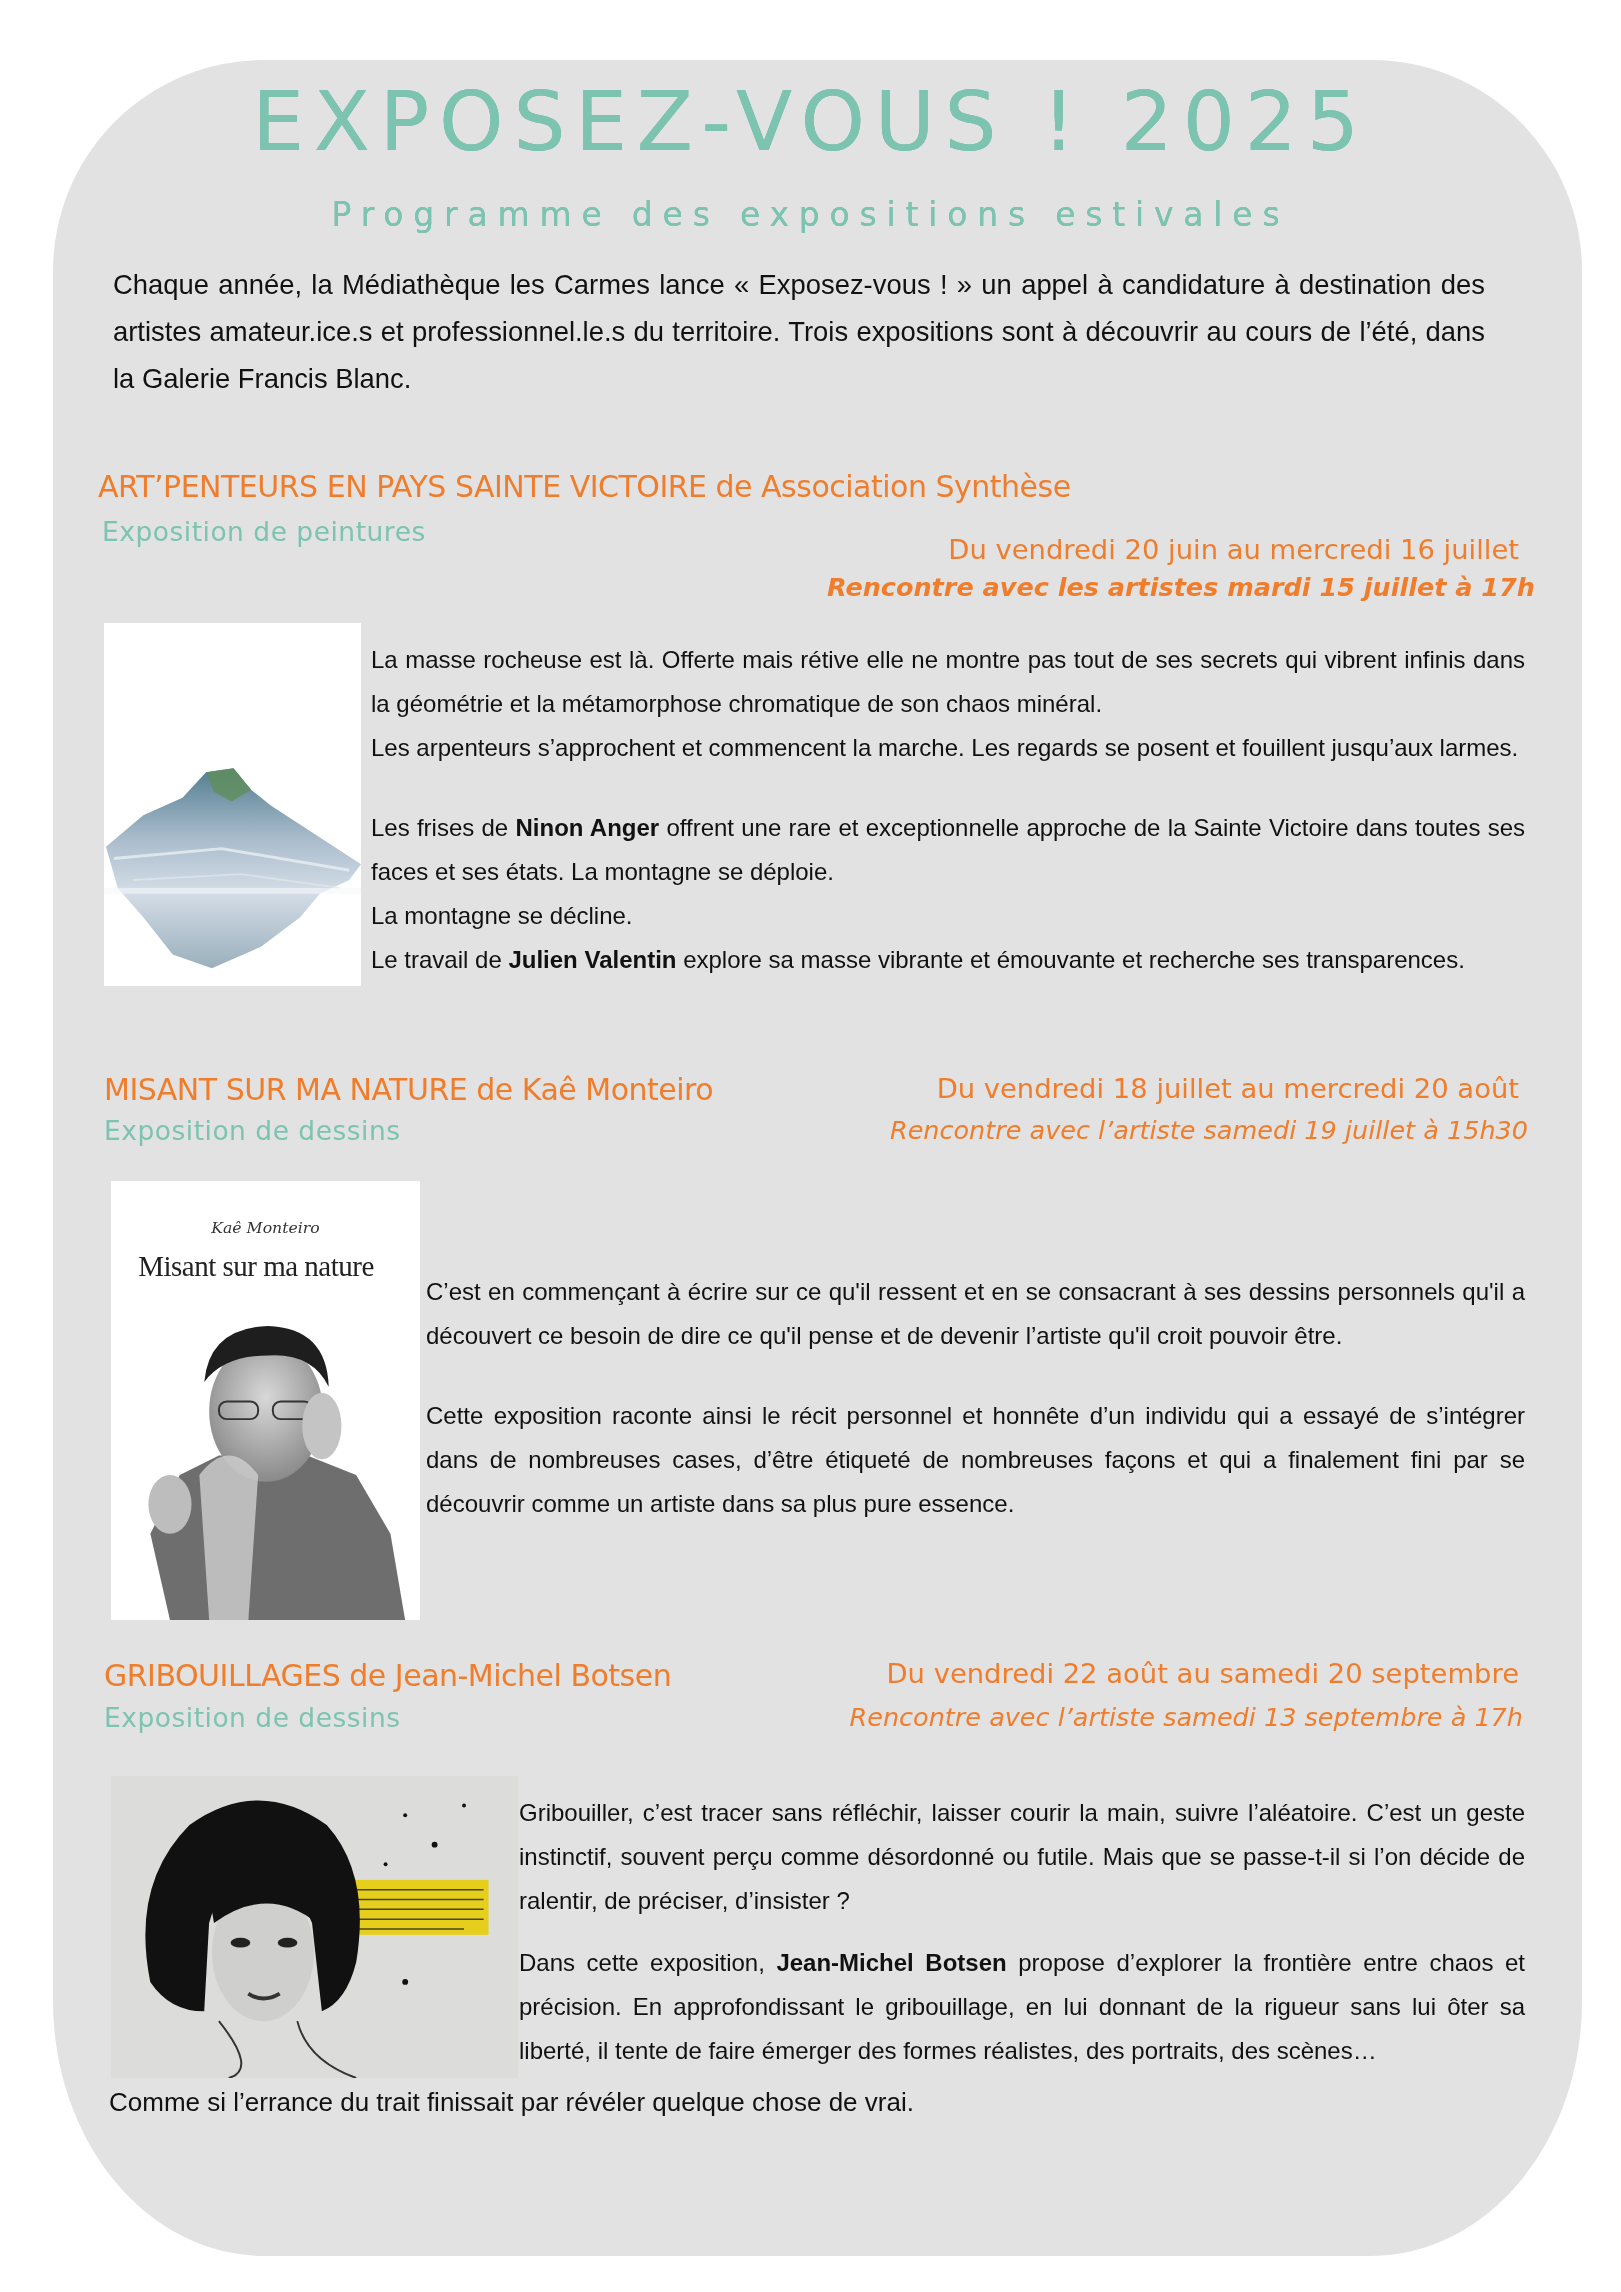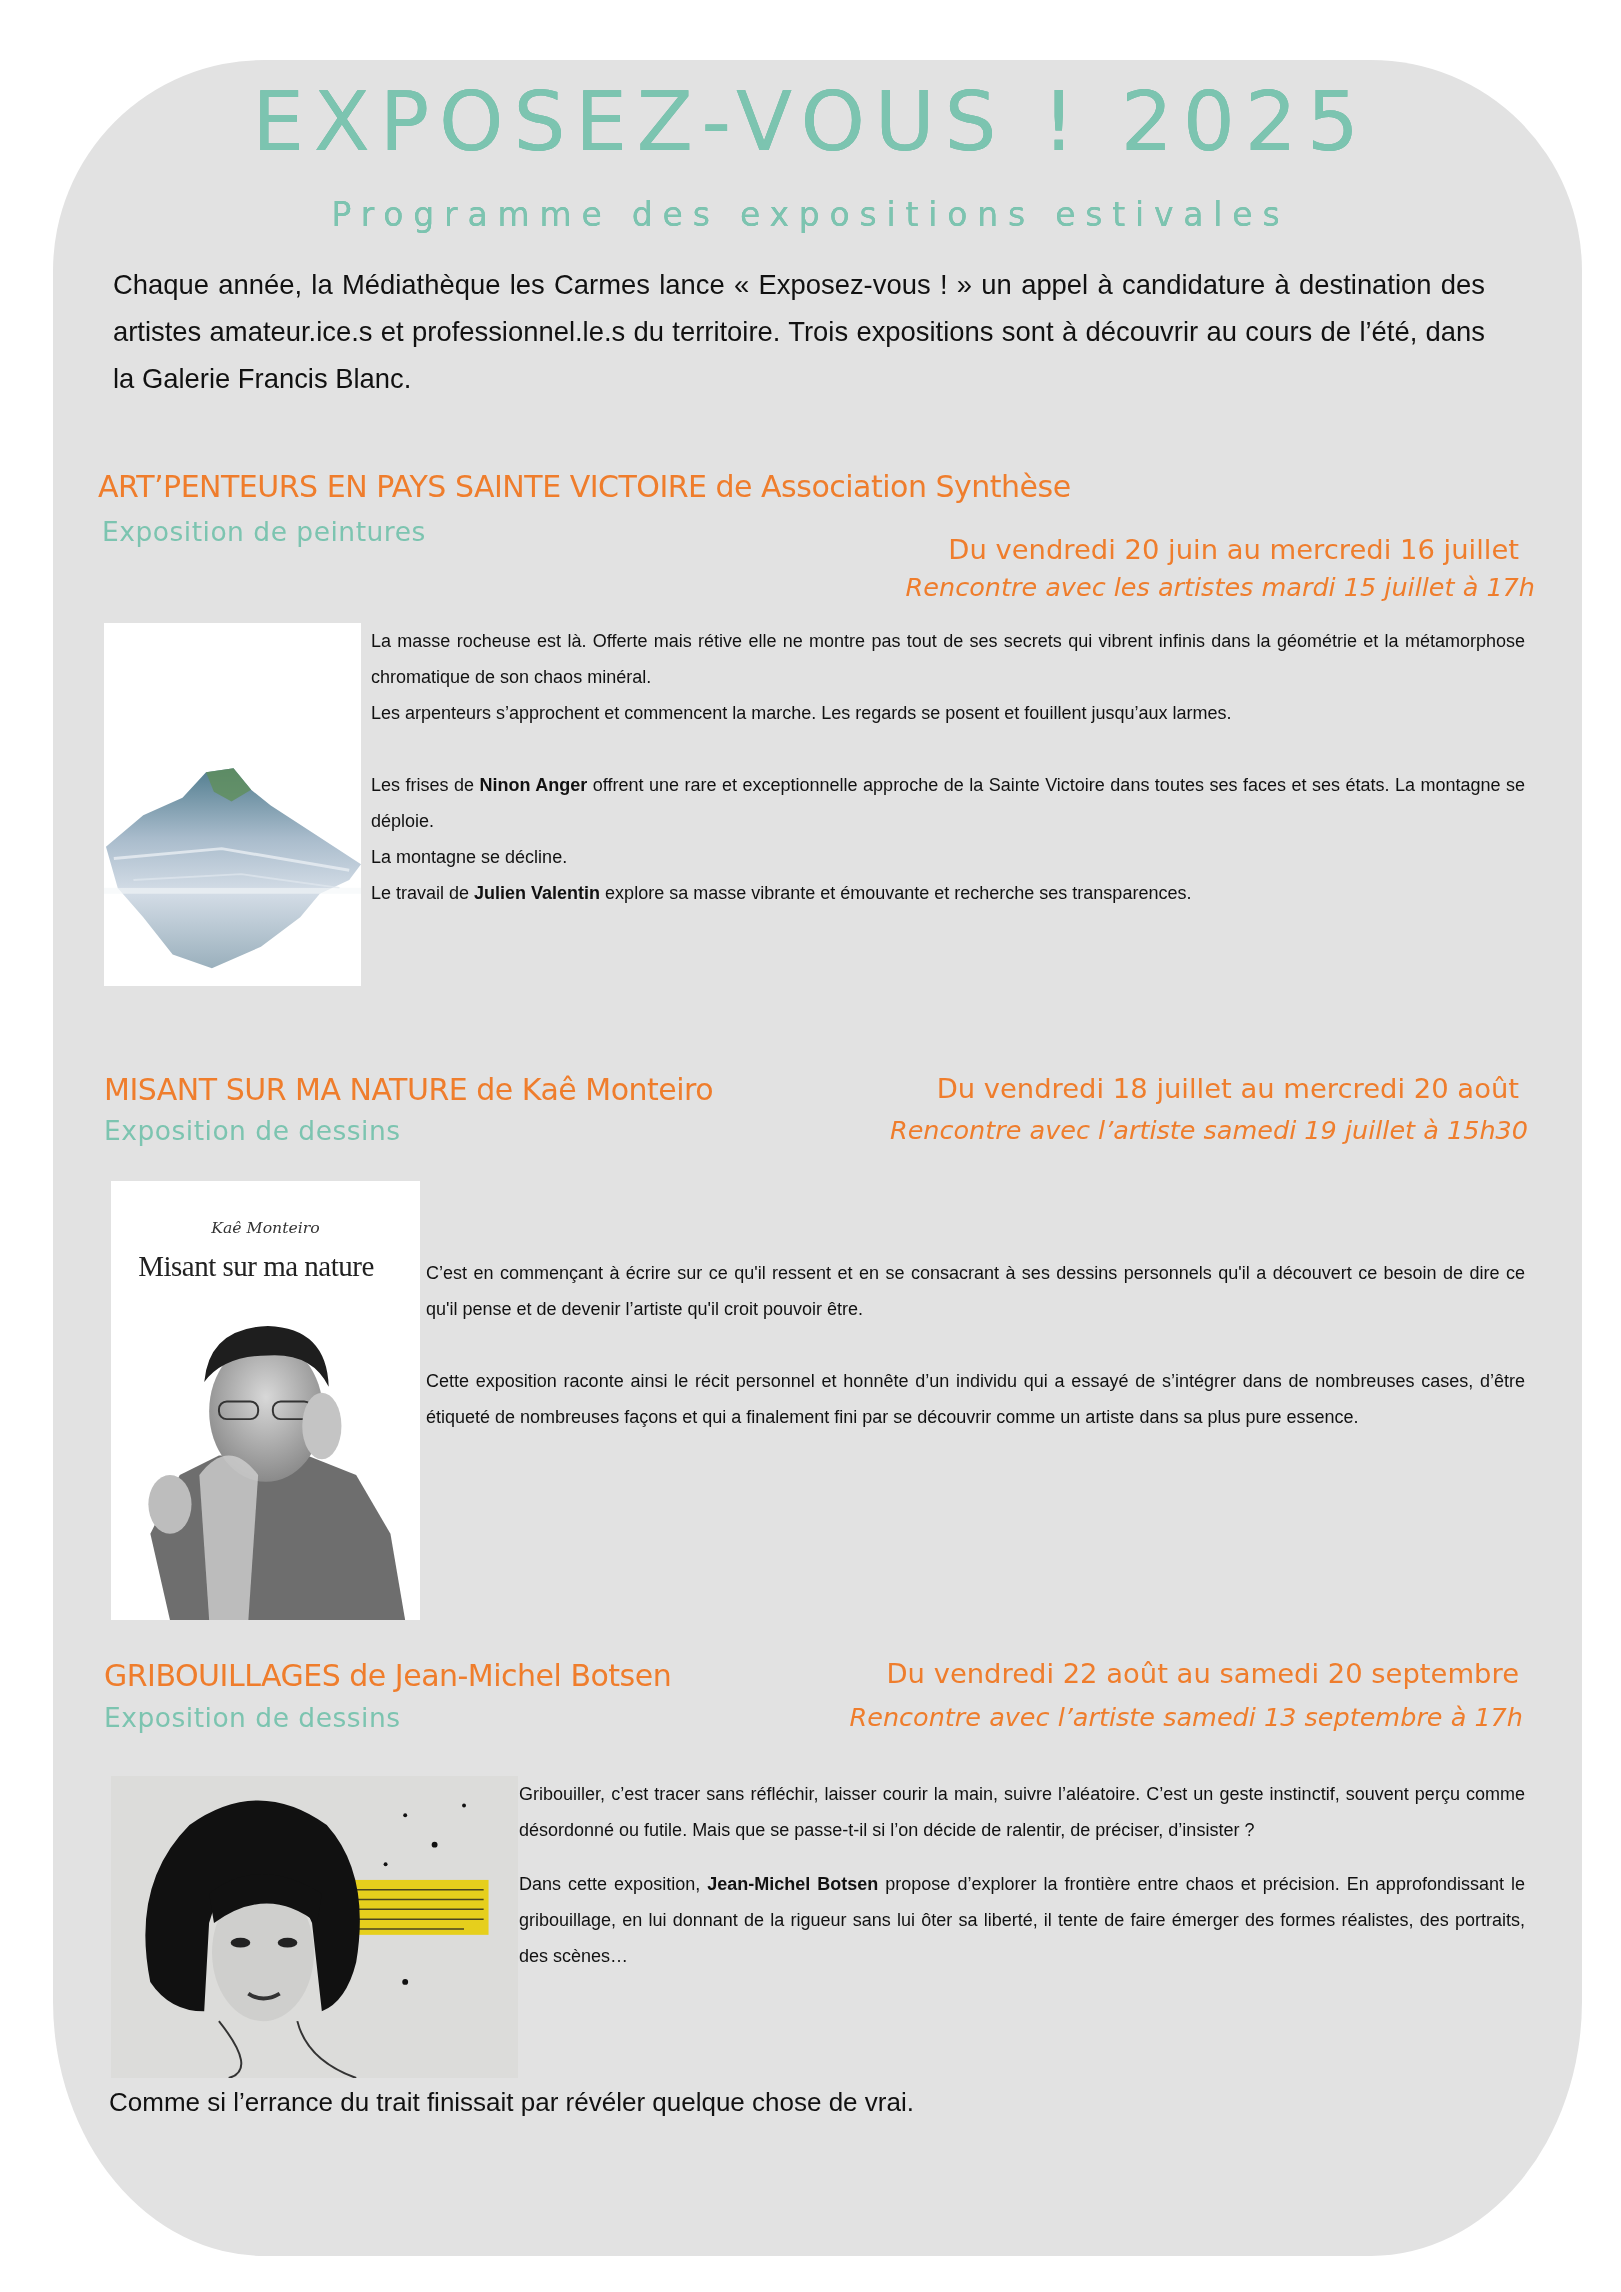"Rencontre avec les artistes mardi" div.abs { font-weight: none -> bold }
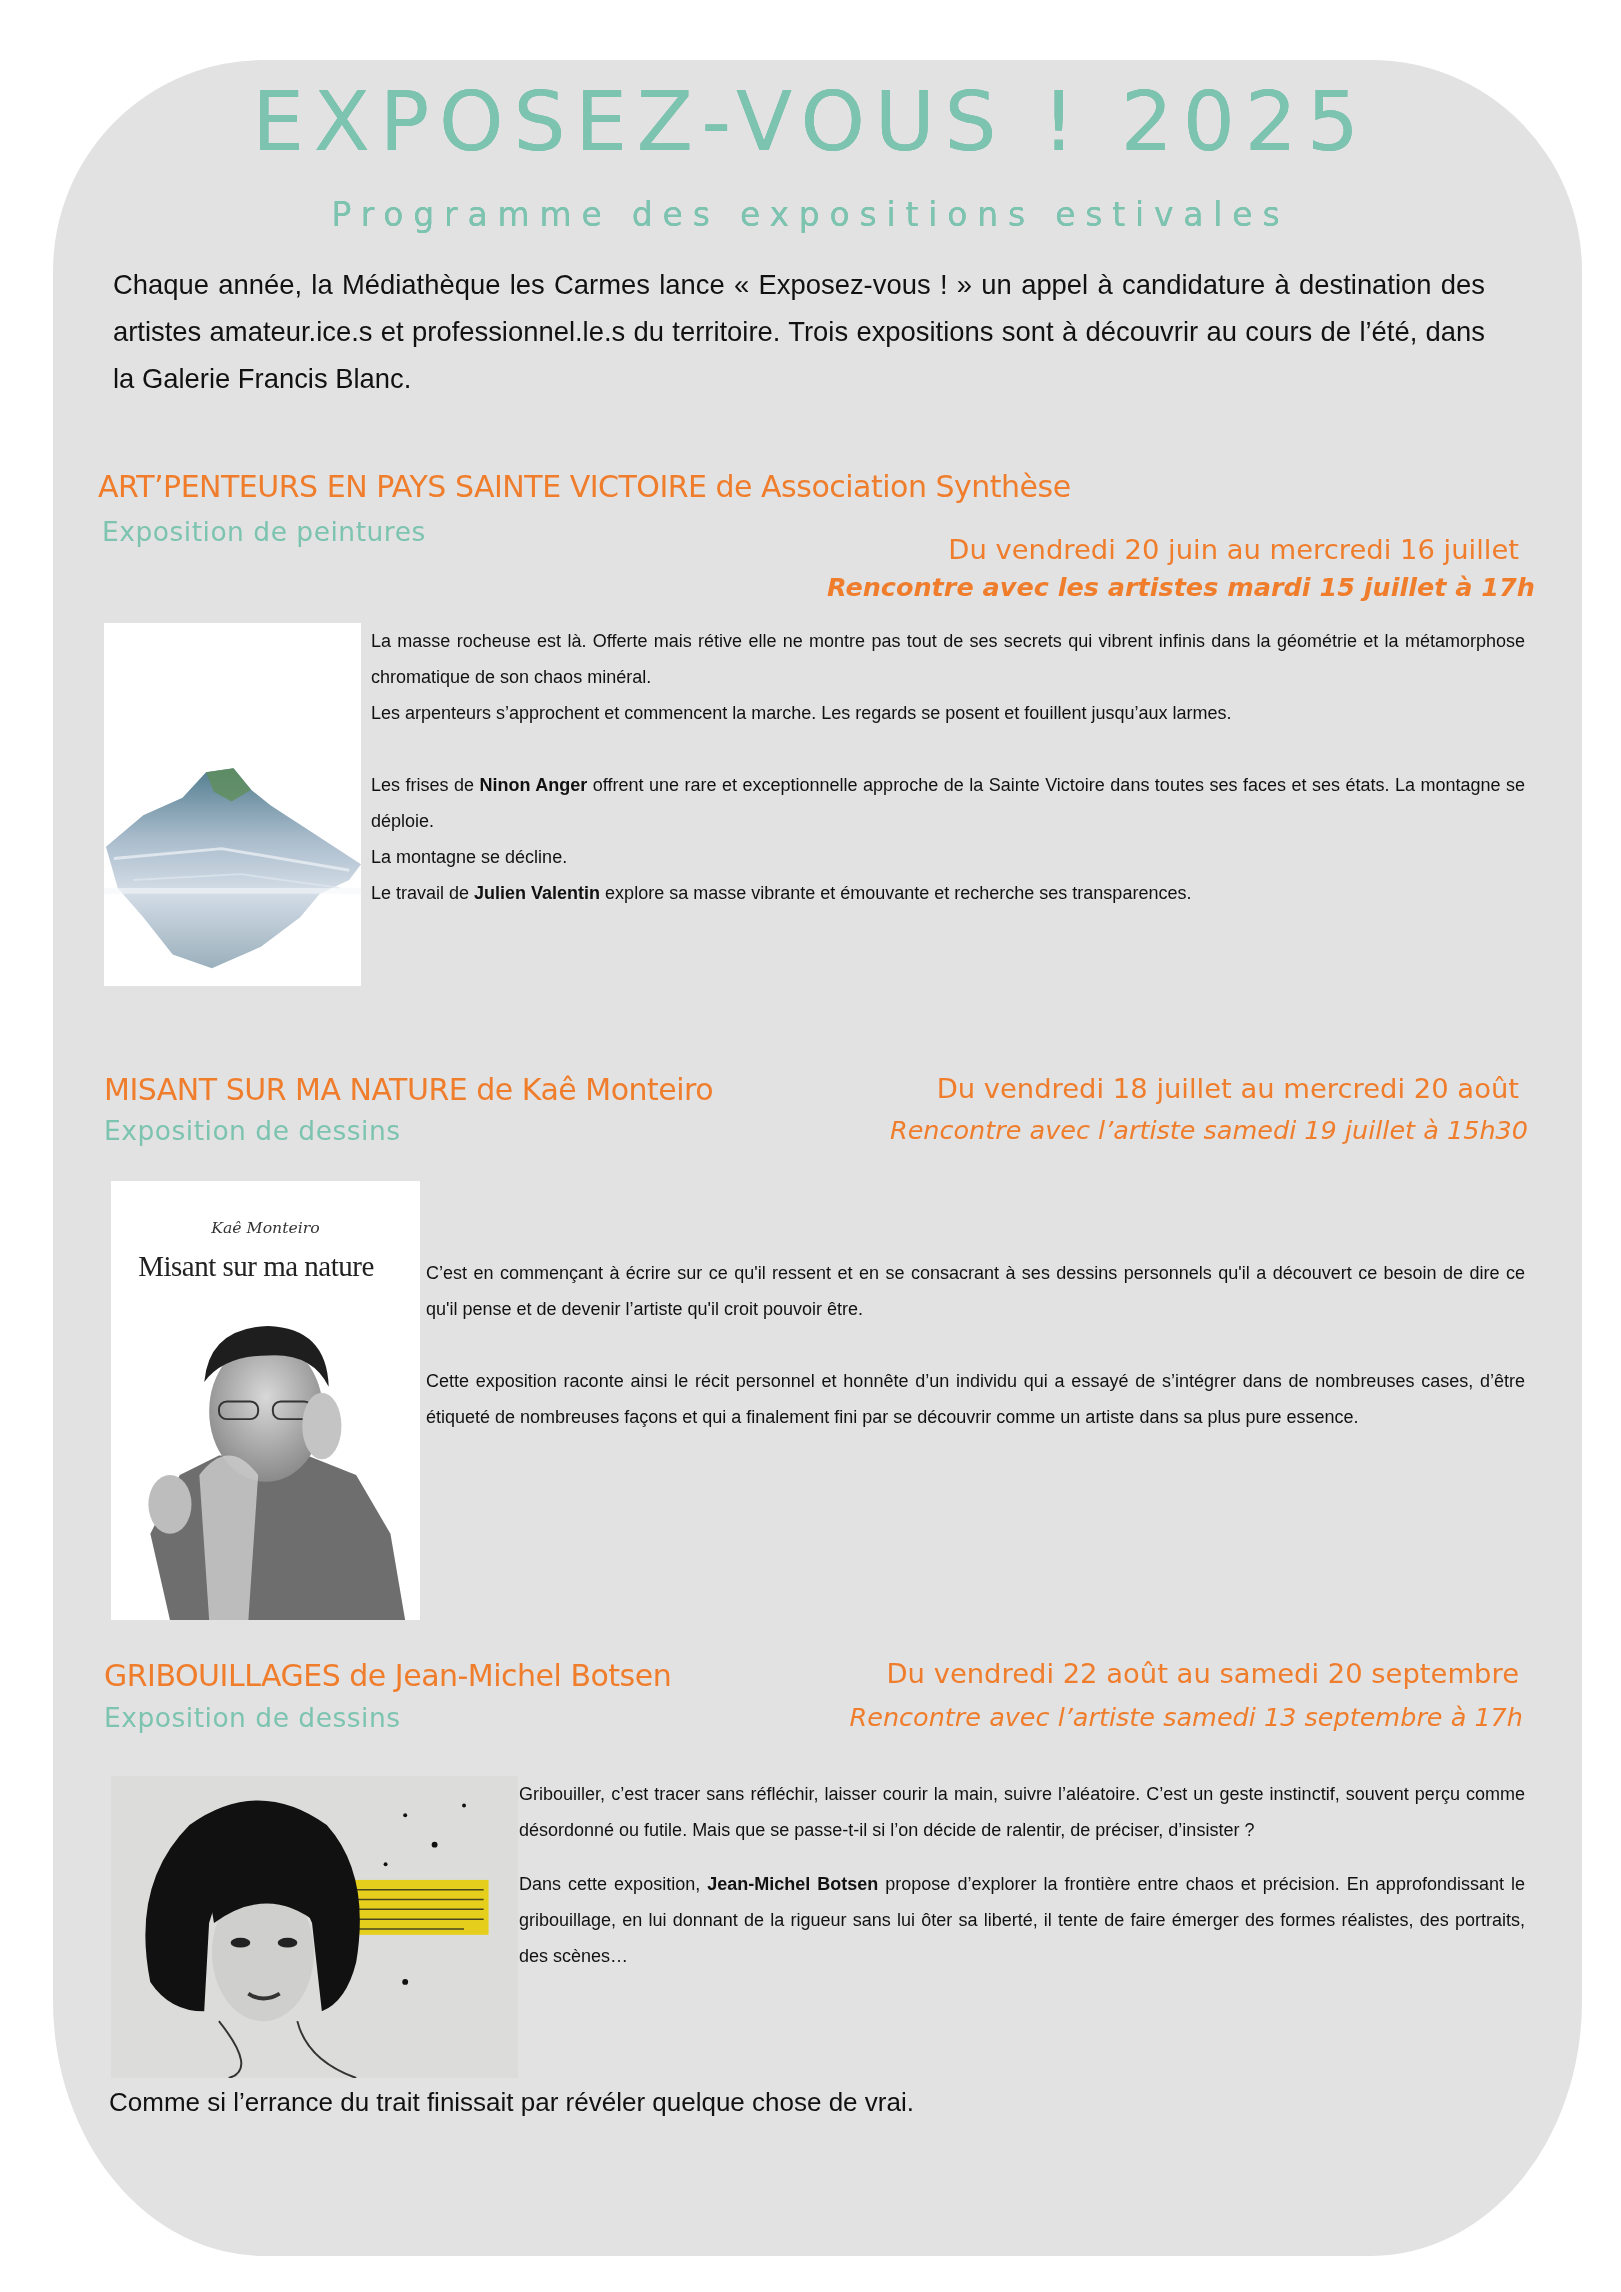"La masse rocheuse est là." .body-text { font-size: 18px -> 24px; line-height: 36px -> 44px; margin-top: none -> 15px }
